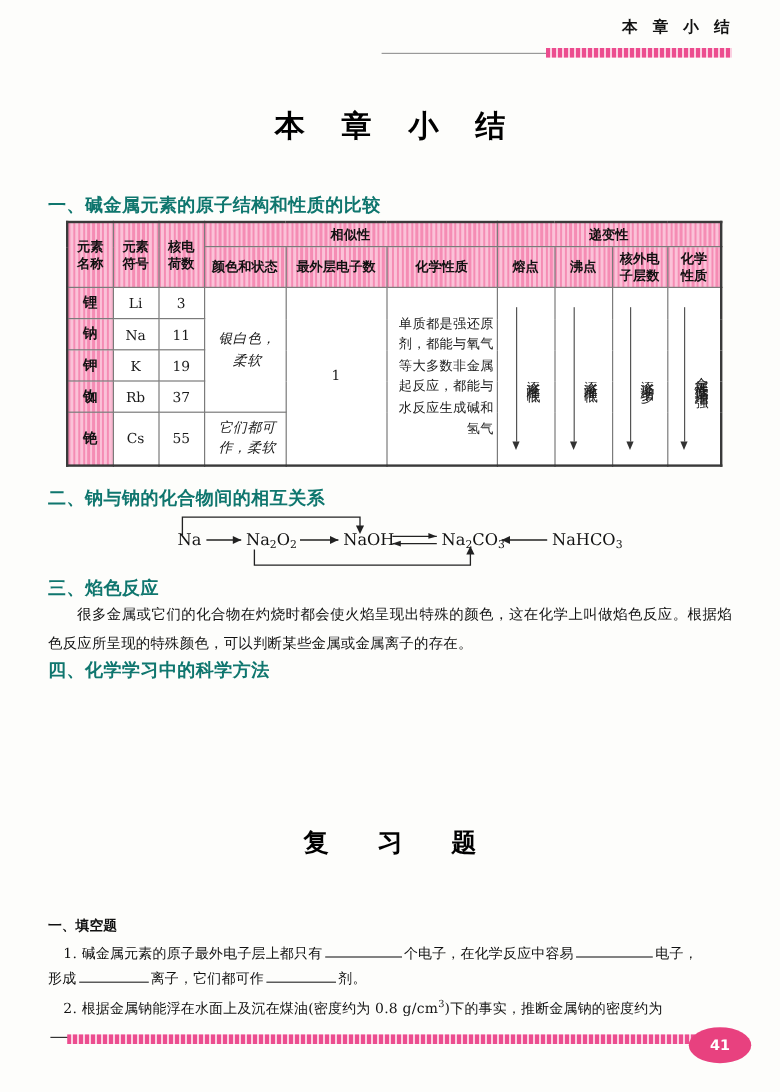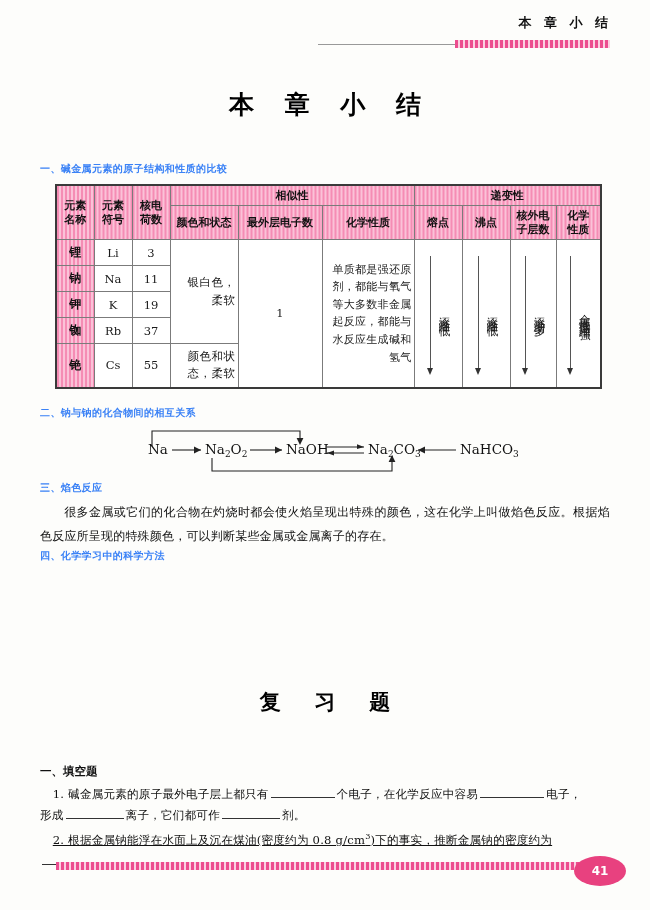"一、碱金属元素的原子结构和性质的比较" .sec-head { color: #3b82f6 -> #0f766e; font-size: 10px -> 15px }
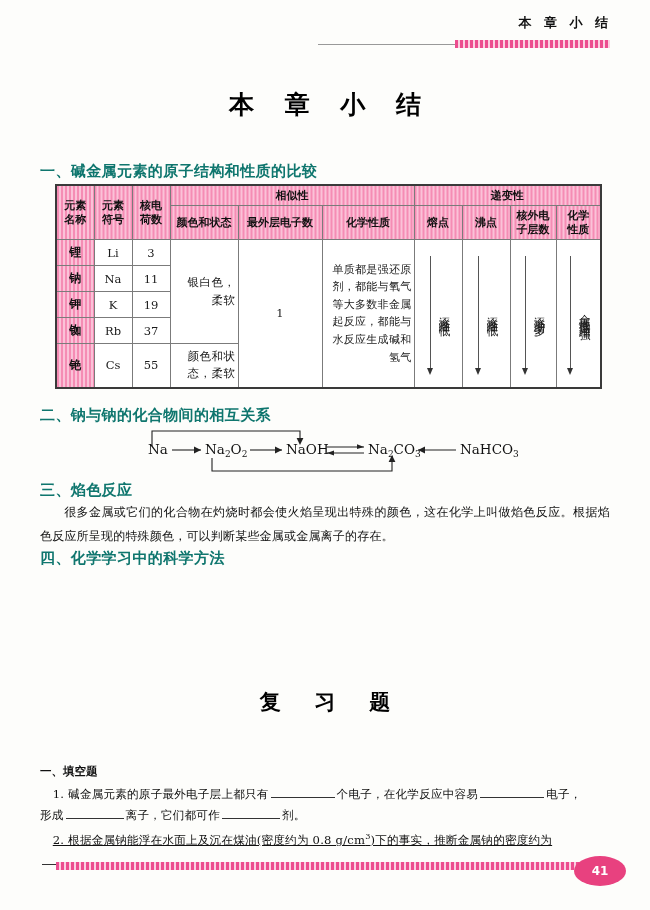"银白色，柔软" .cell.left { font-style: none -> italic; text-align: right -> center }
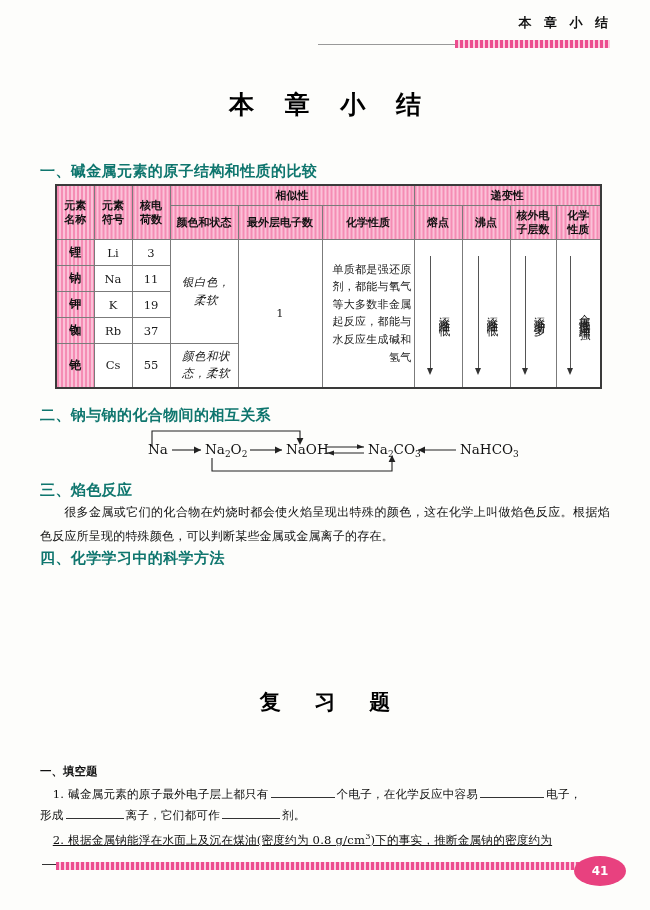"颜色和状态，柔软" td.cell { text: 颜色和状态 -> 它们都可作 }
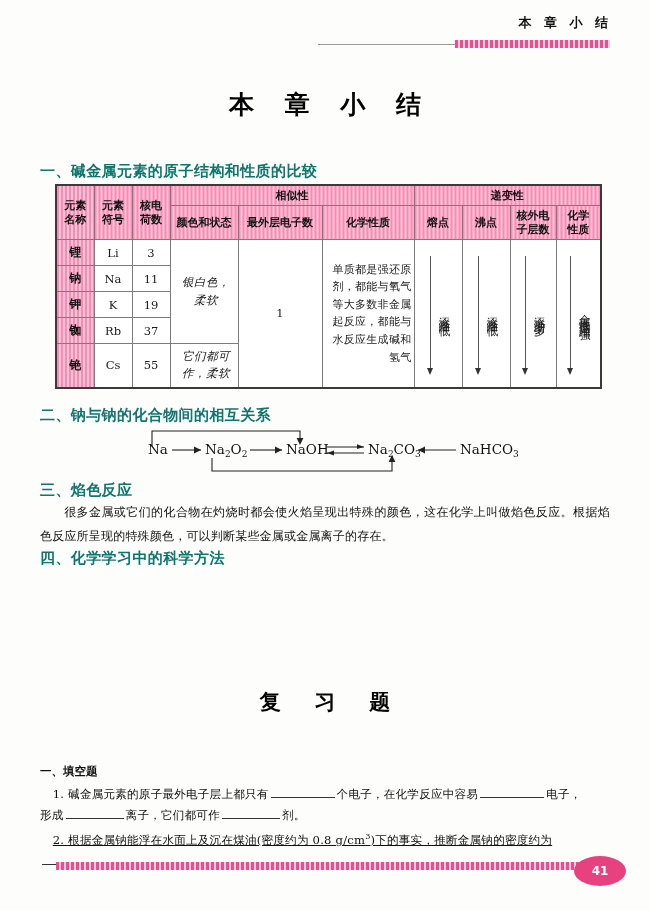"复 习 题" .ex-title { font-family: Liberation Sans, sans-serif -> Liberation Mono, monospace }
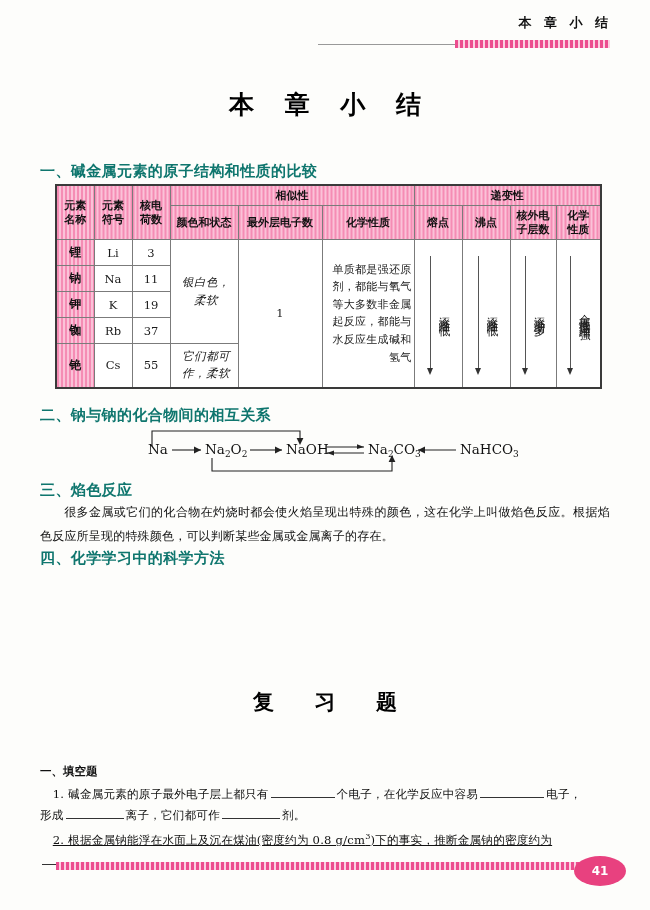"2. 根据金属钠能浮在水面上及沉在煤油(密度约为 0.8" div.qpara { text-decoration: underline -> none }
